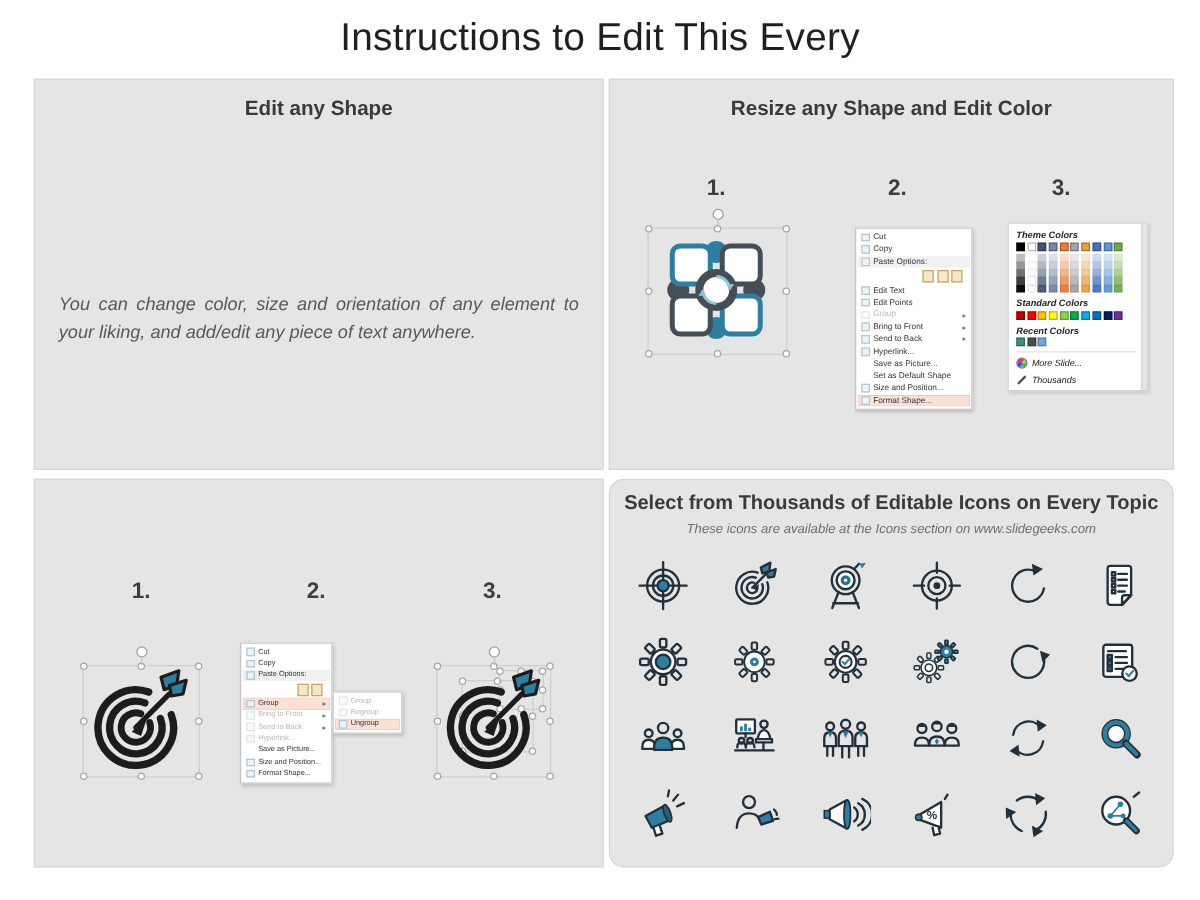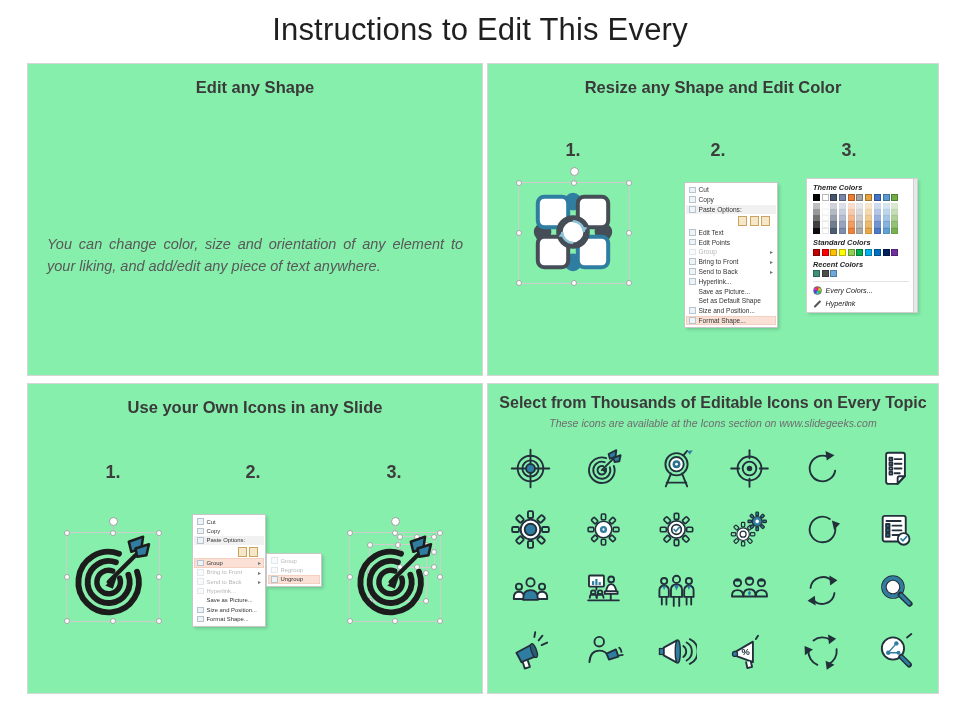"Edit any Shape" .box { background: #86efac -> #e5e5e5 }
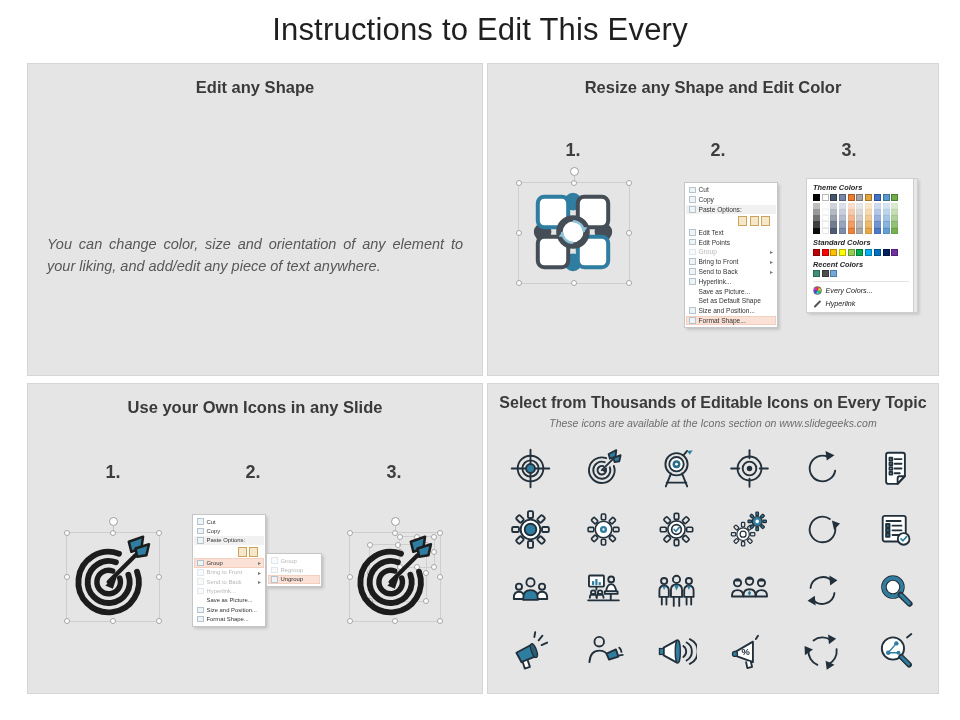"Every Colors..." span { text: Every Colors -> More Slide }
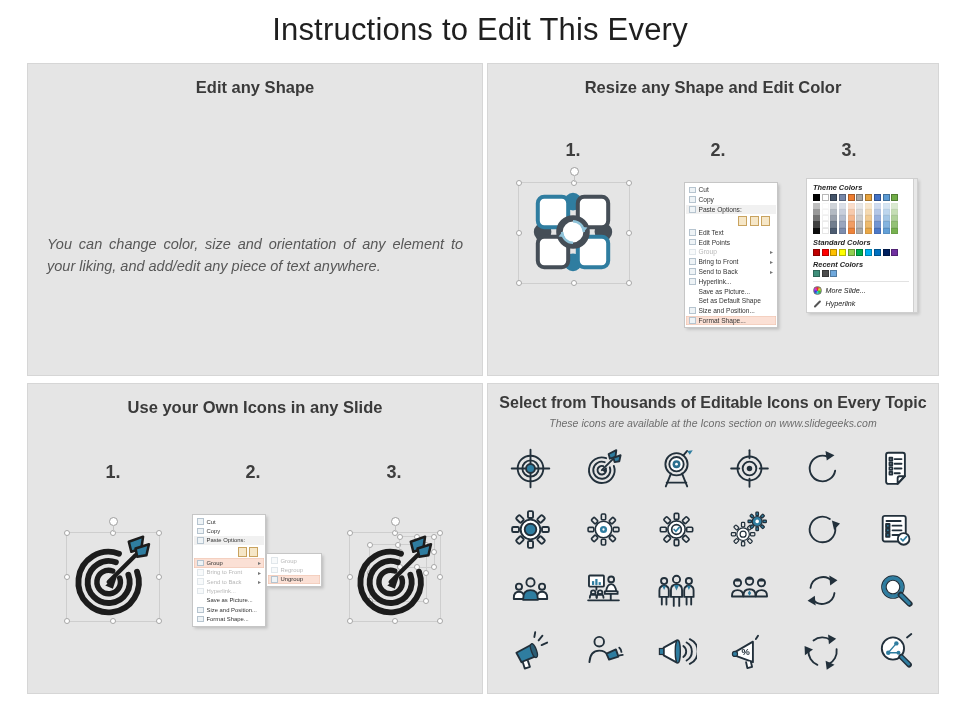"Hyperlink" span { text: Hyperlink -> Thousands }
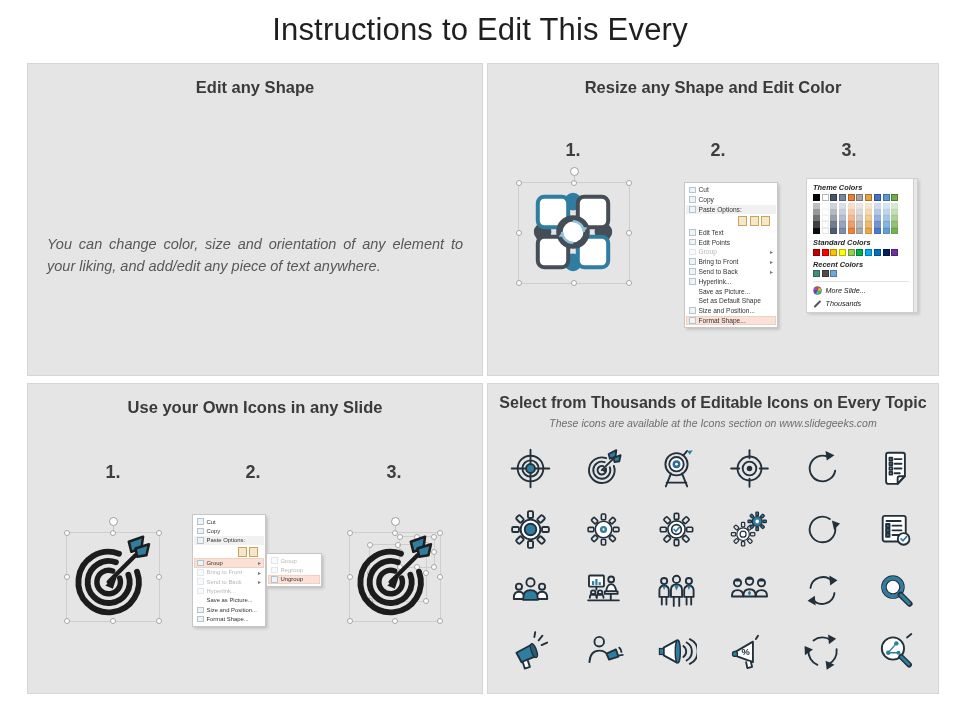"Use your Own Icons in" h2 { html: <h2>Use your Own Icons in any Slide</h2> -> none }
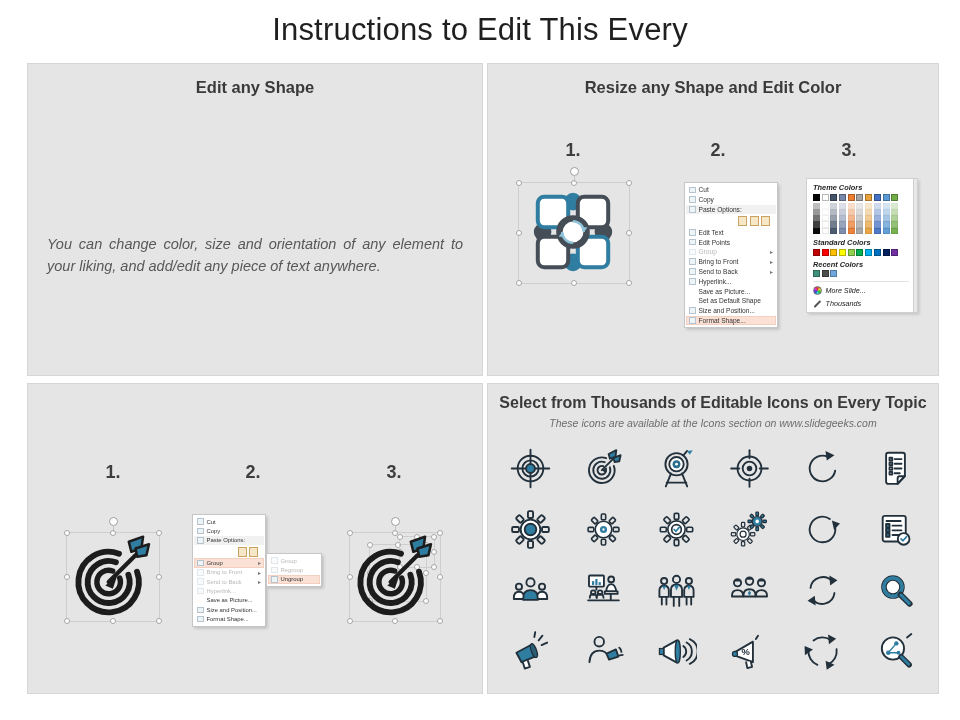"Select from Thousands of Editable" .b4 { border-radius: none -> 12px }
